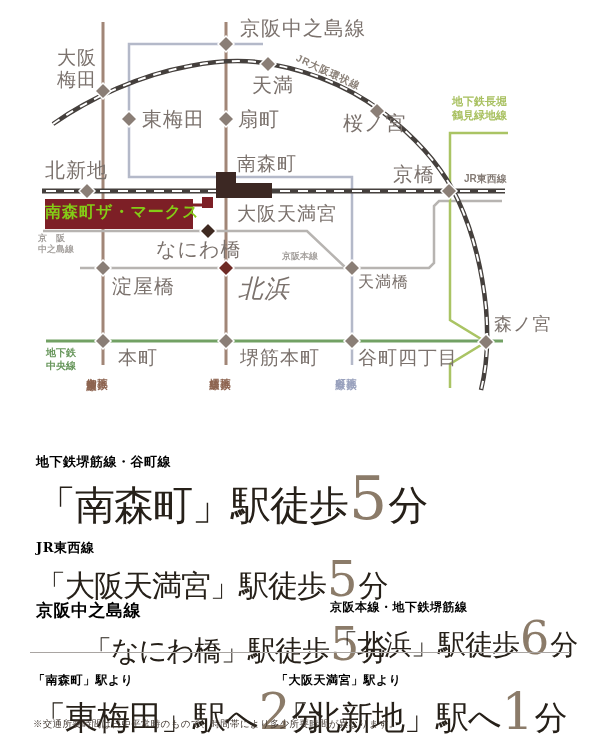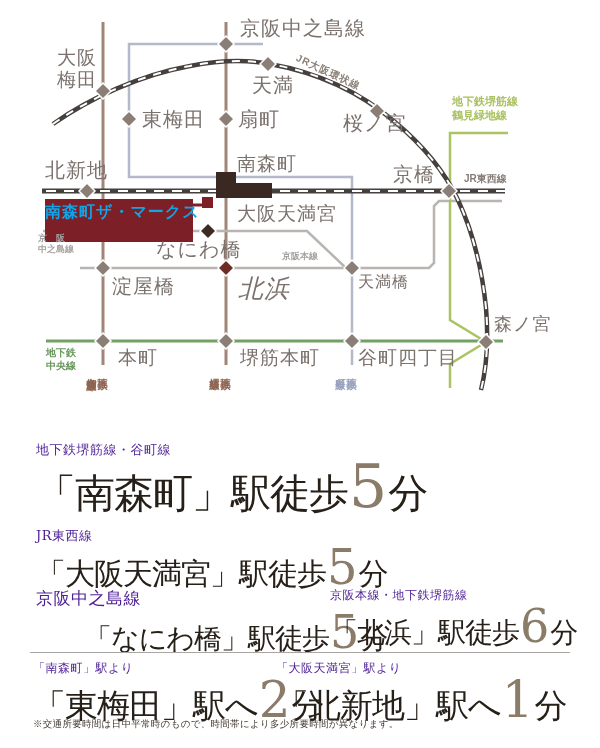"地下鉄堺筋線" span { text: 堺筋線 -> 長堀 }
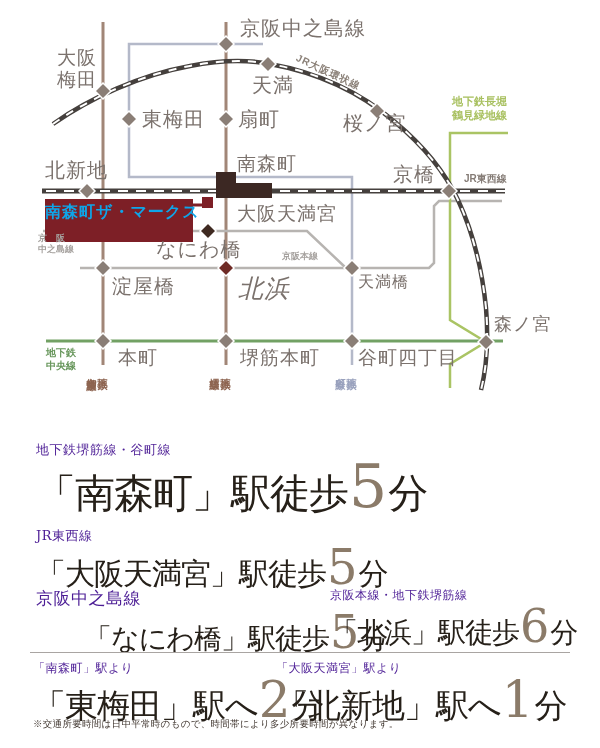"南森町ザ・マークス" .property-box { color: #0ea5e9 -> #84cc16; height: 43px -> 30px }
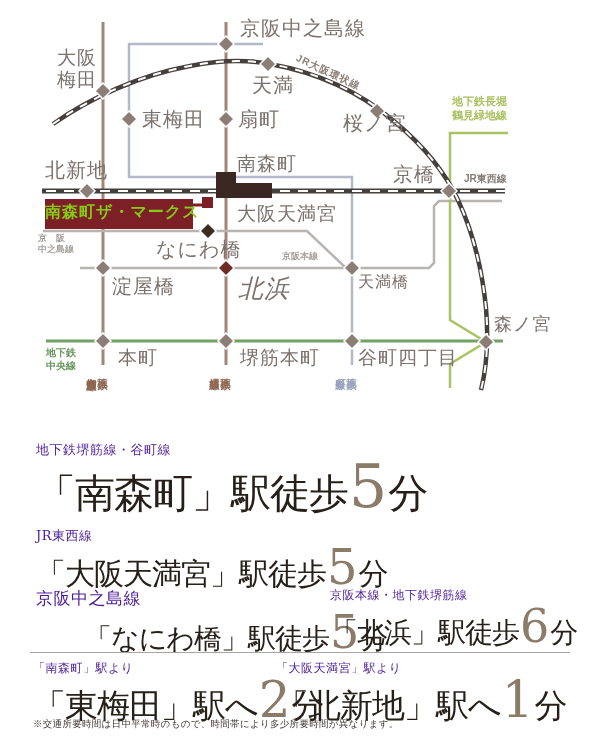"地下鉄堺筋線・谷町線" .blk .lab { color: #4c1d95 -> #000000; font-weight: normal -> bold; margin-top: none -> 12px }
